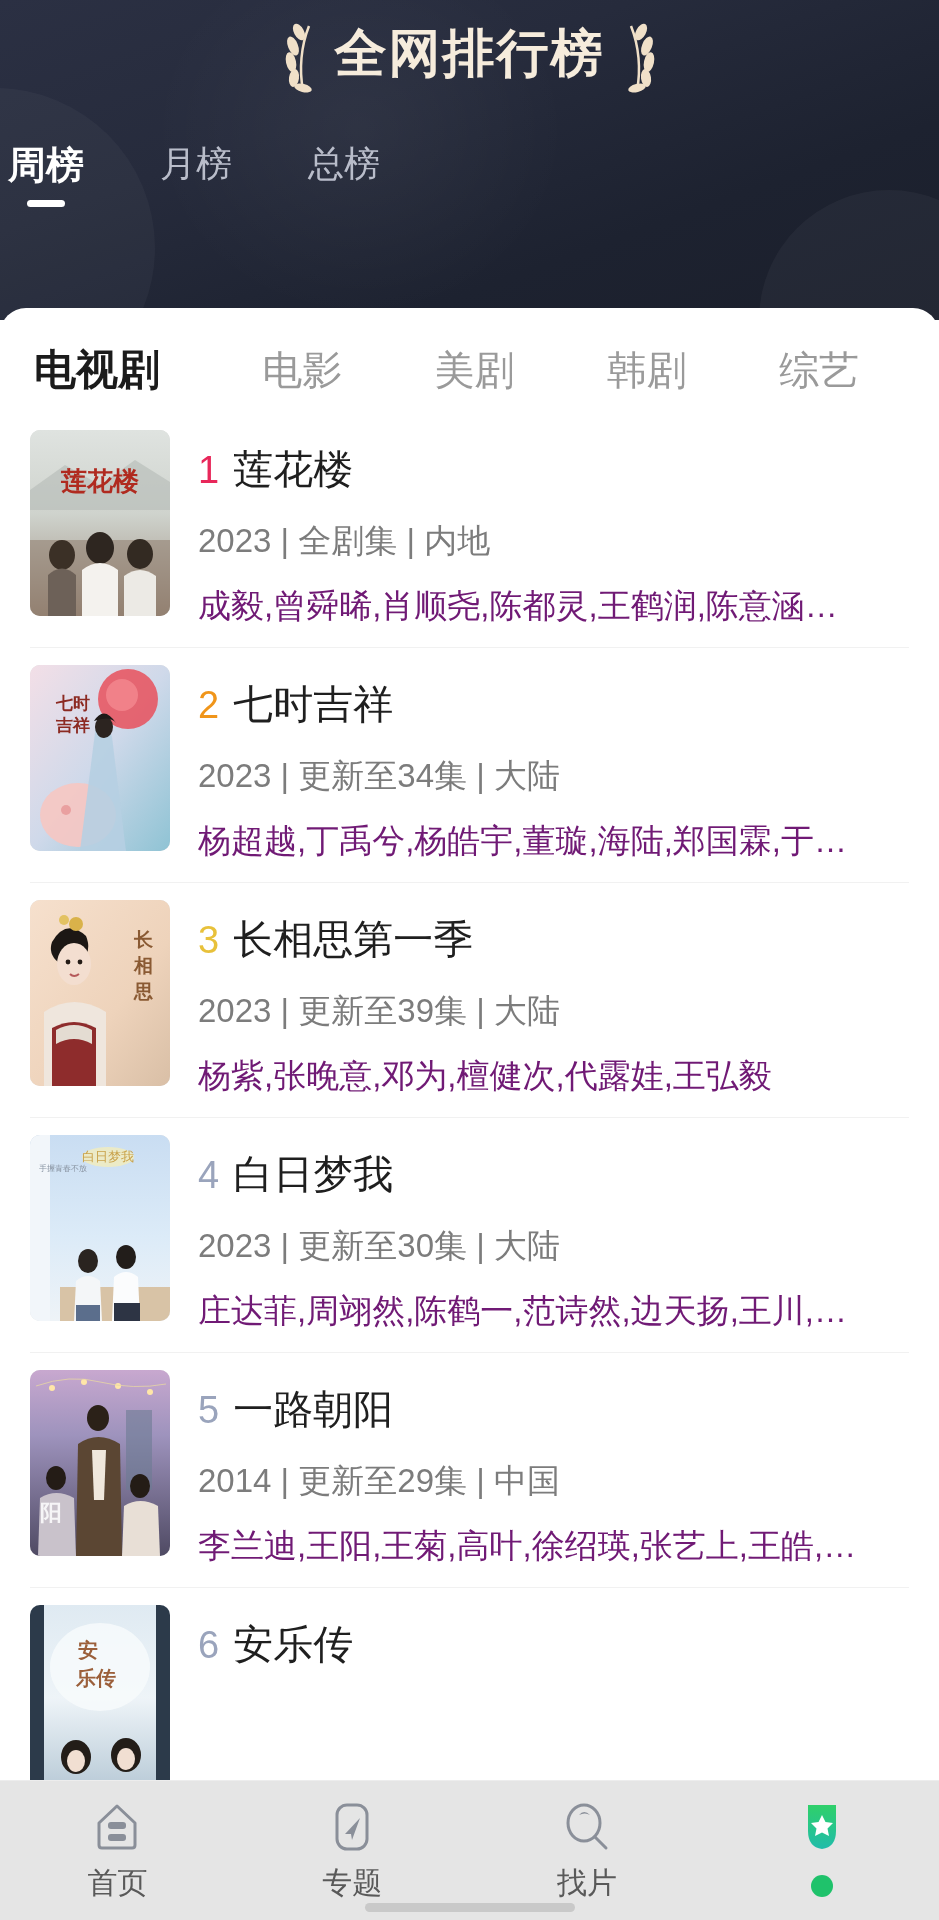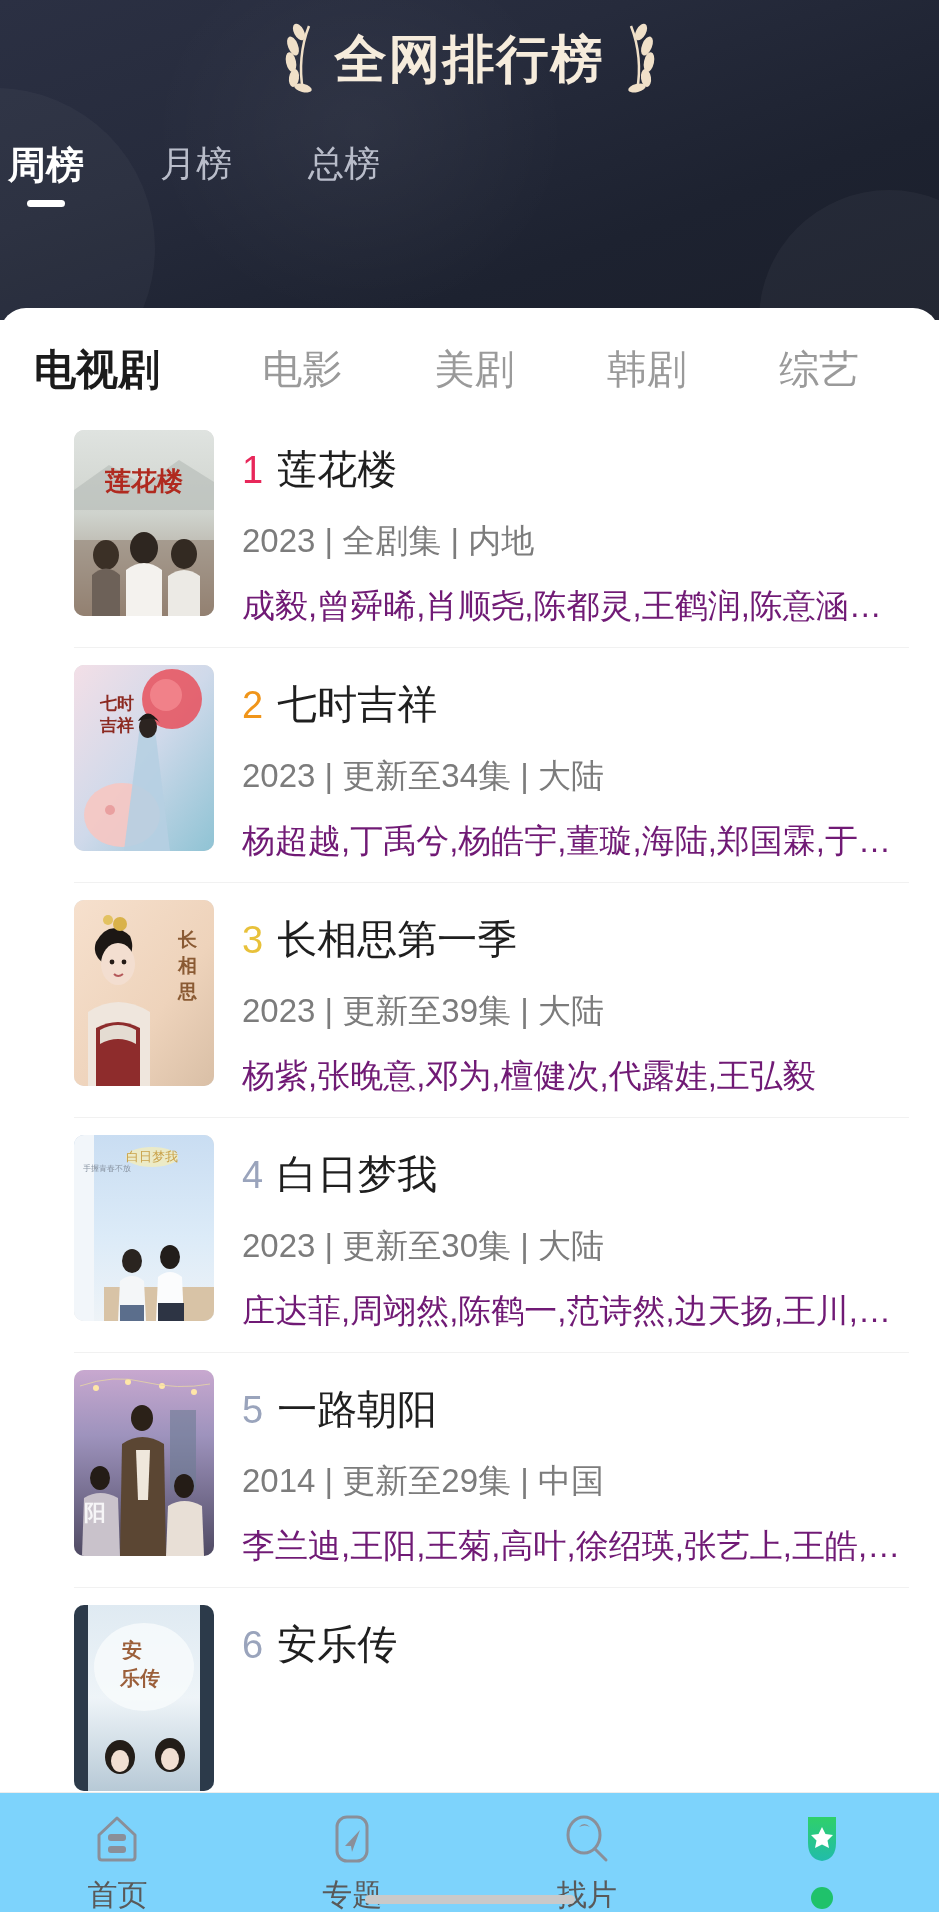"全网排行榜" .title-row { align-items: center -> none }
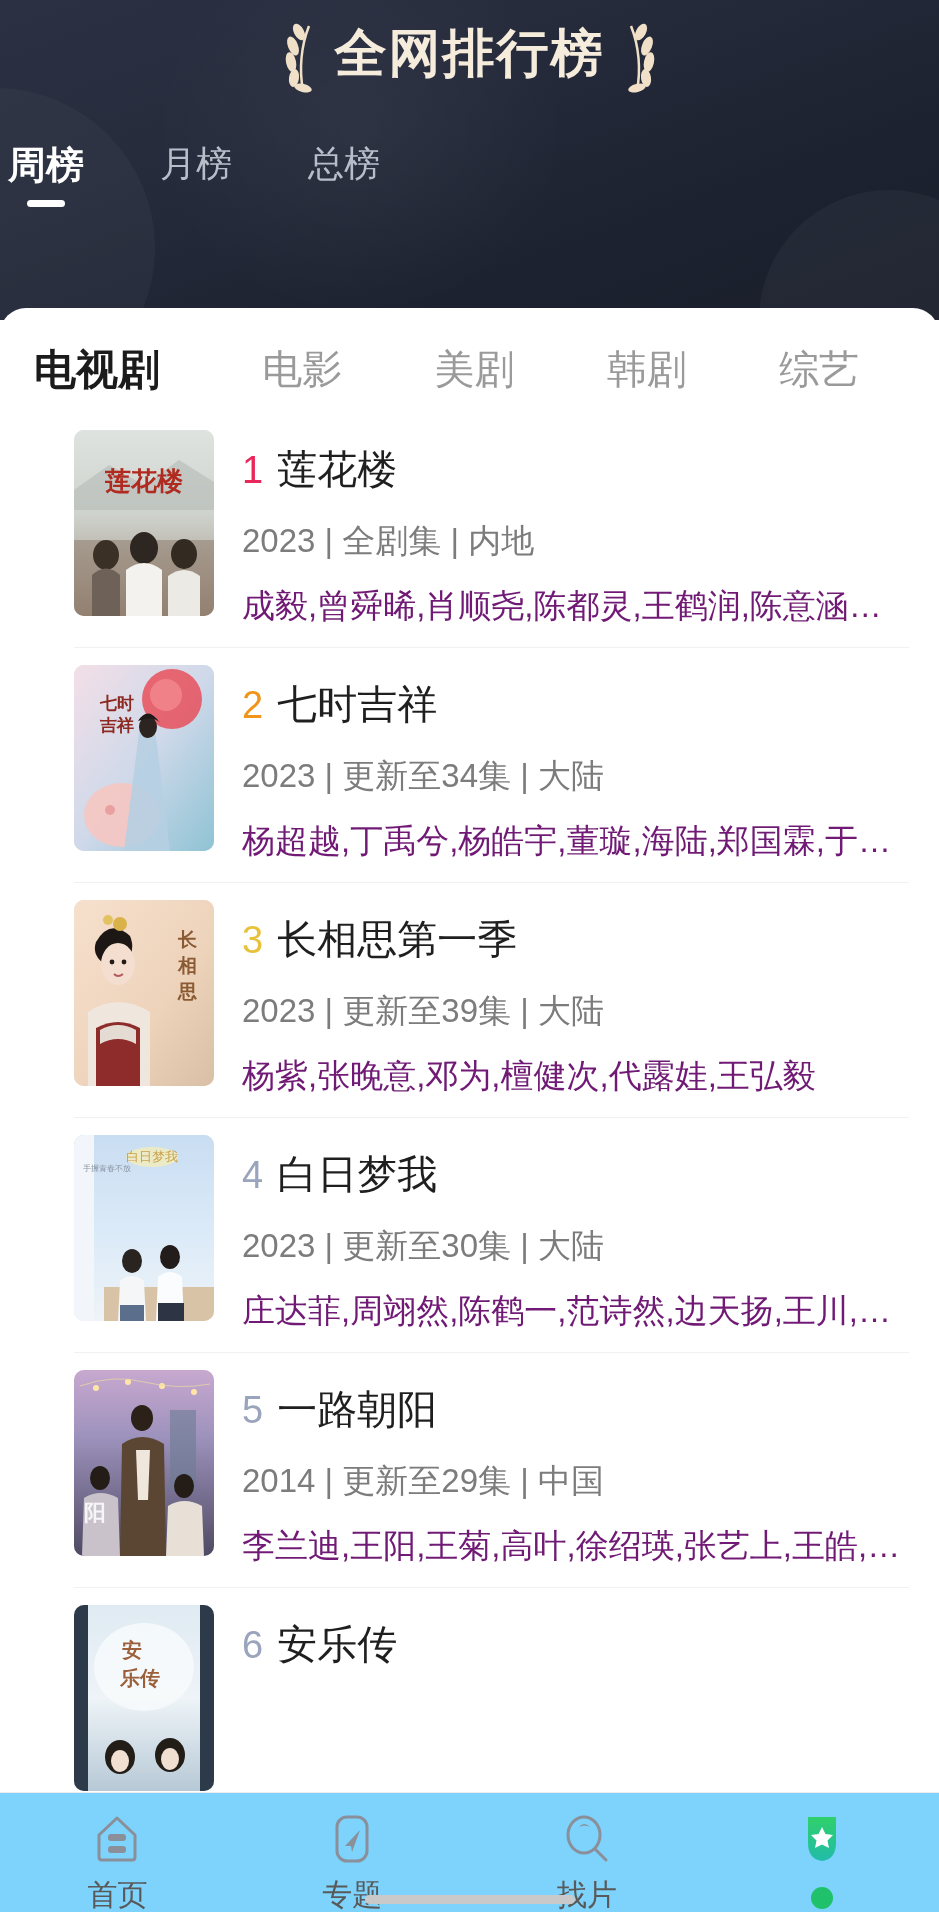"电视剧" .cat-tabs { align-items: flex-start -> flex-end }
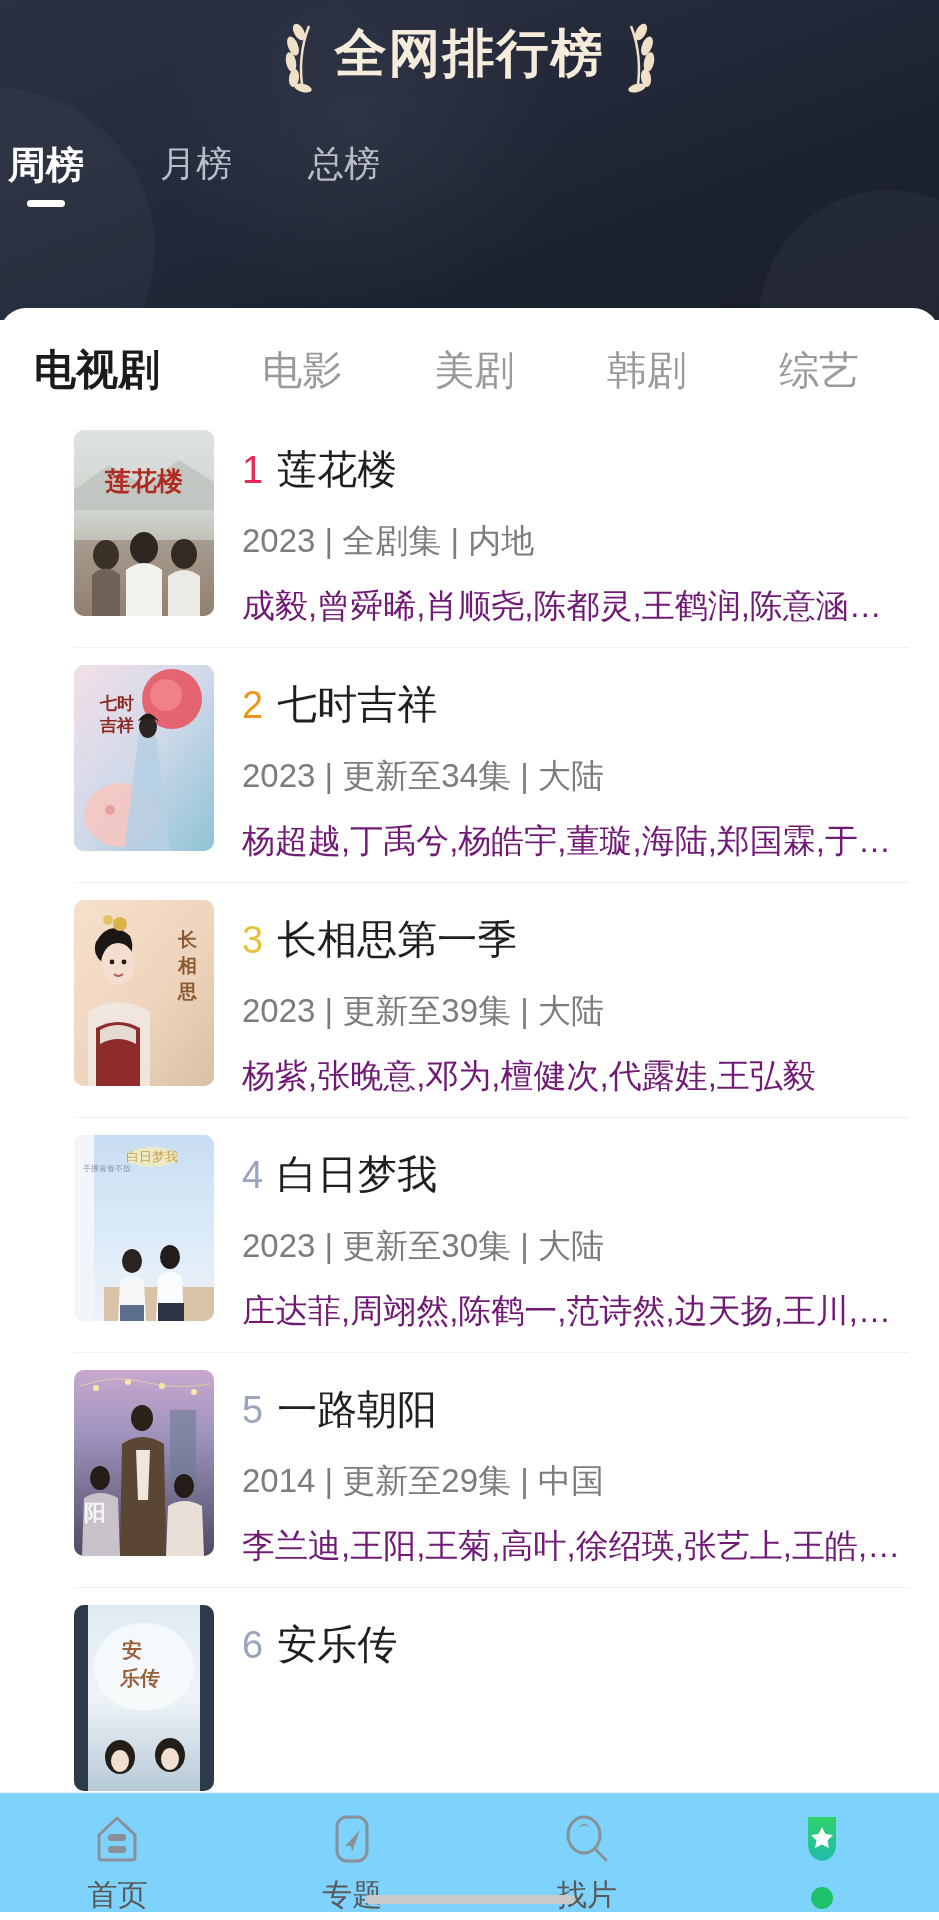"莲花楼" .list { margin-left: 44px -> none }
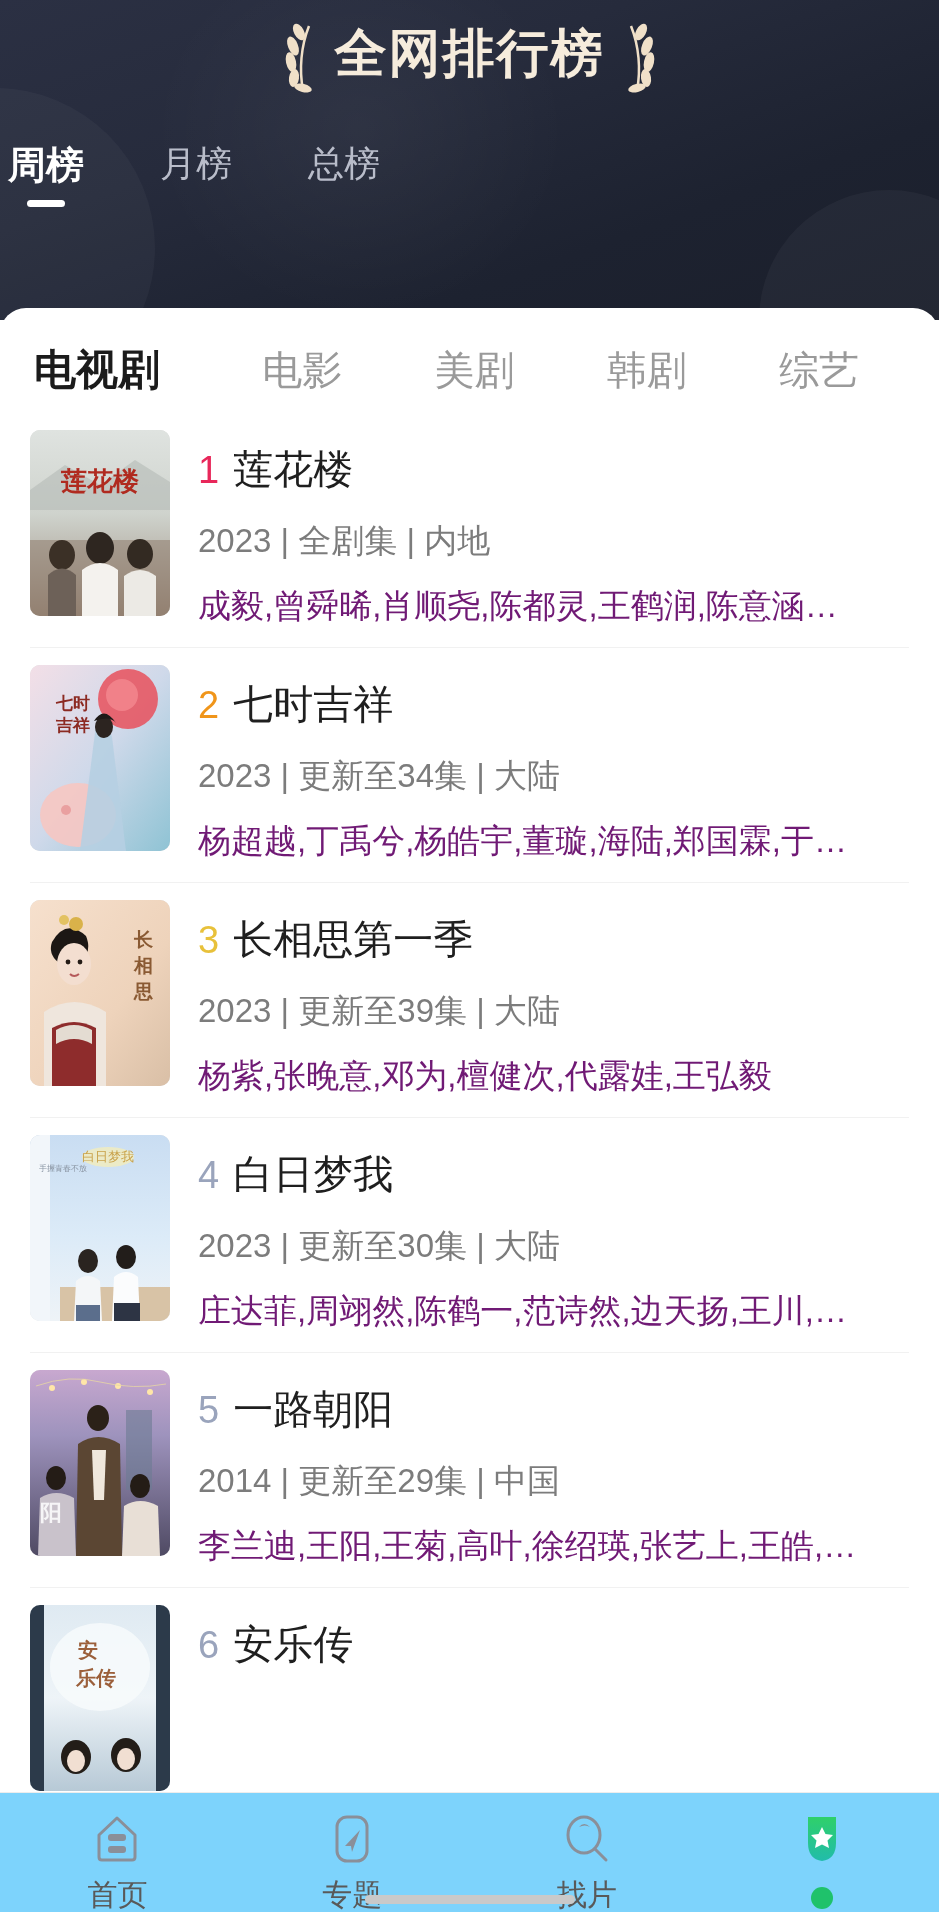"首页" .bottom-nav { background: #7dd3fc -> #e5e5e5; bottom: 8px -> 0; height: 120px -> 140px }
